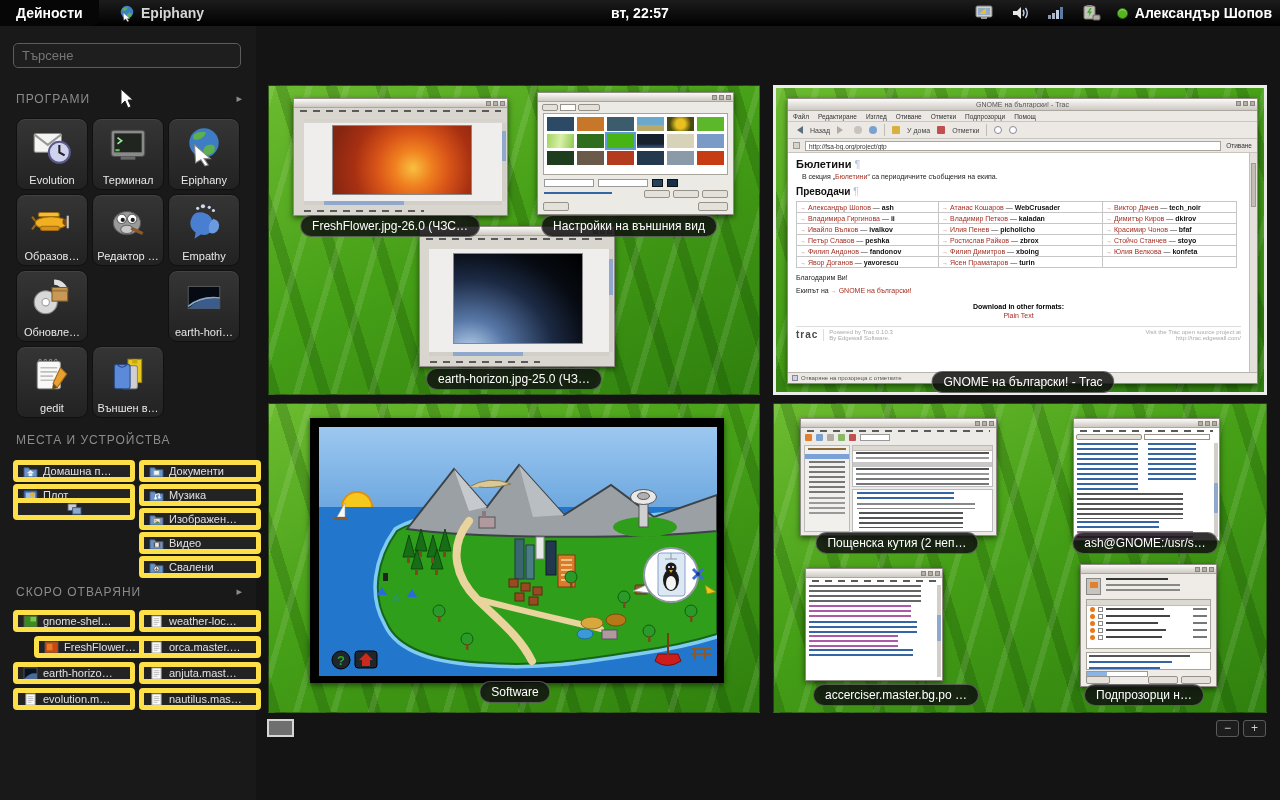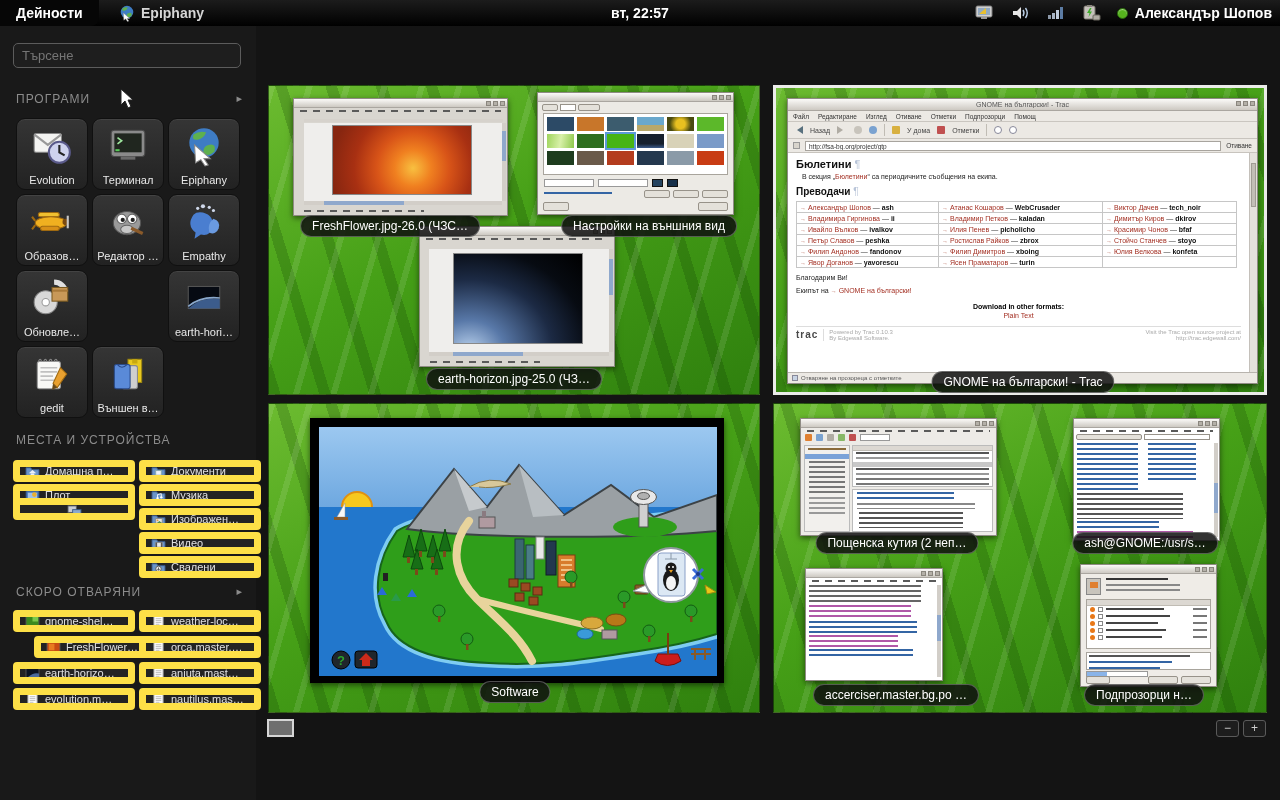"Настройки на външния вид" div.pill { left: 380px -> 360px }
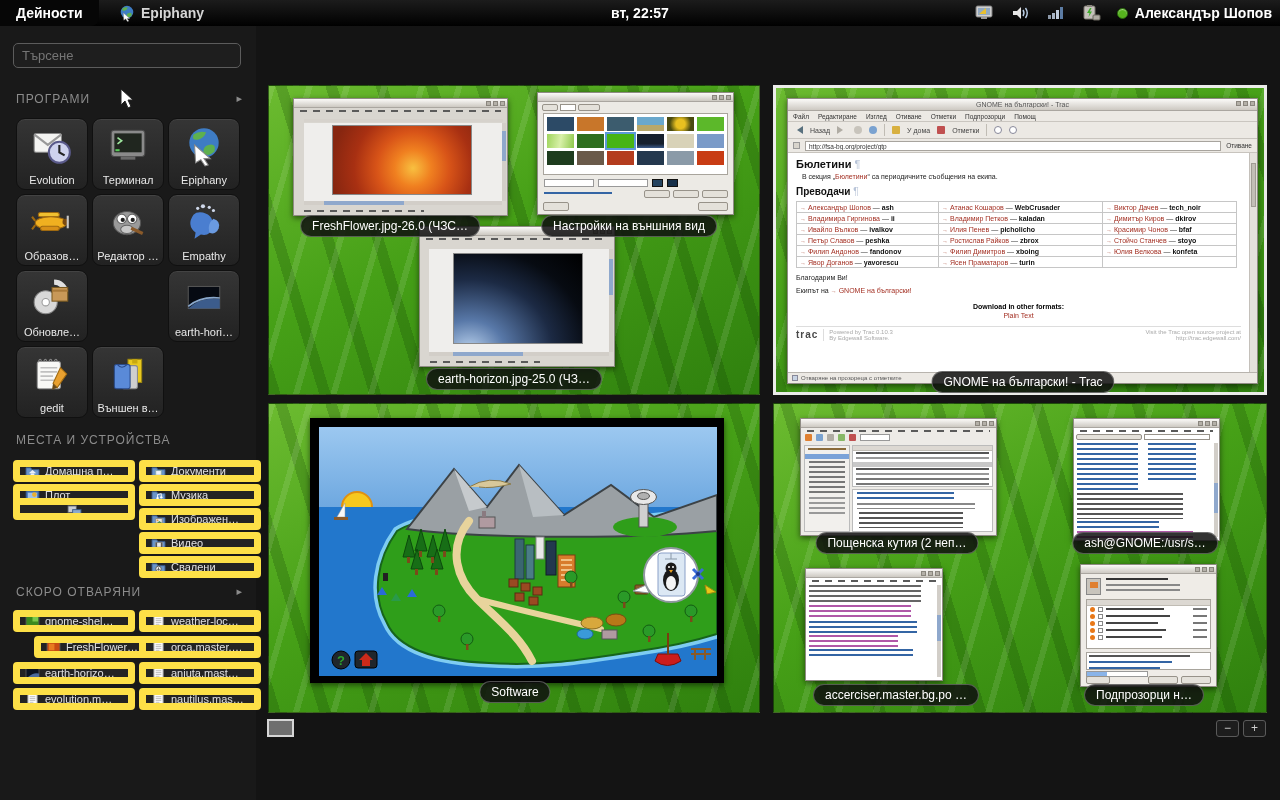"Домашна п…" .pitem { border: 7px solid #fde047 -> 5px solid #fde047 }
